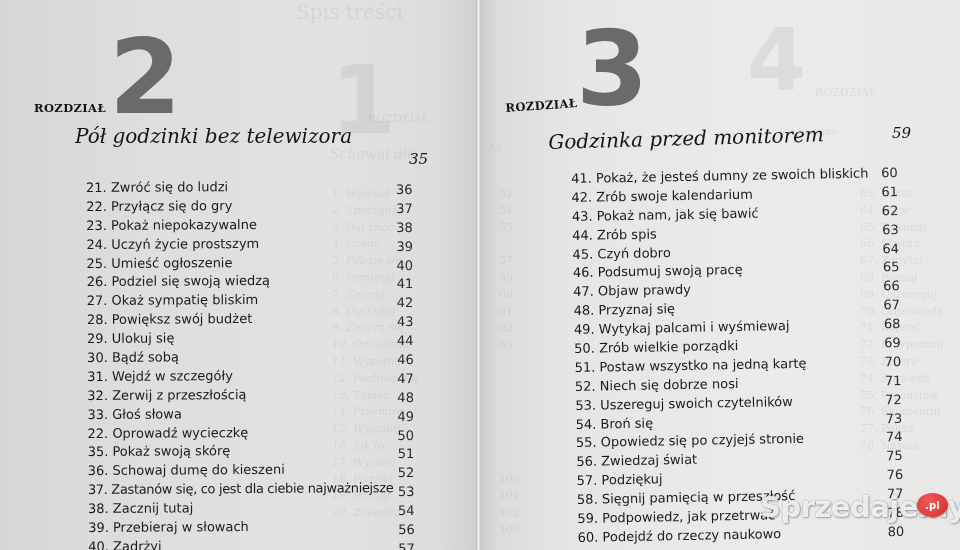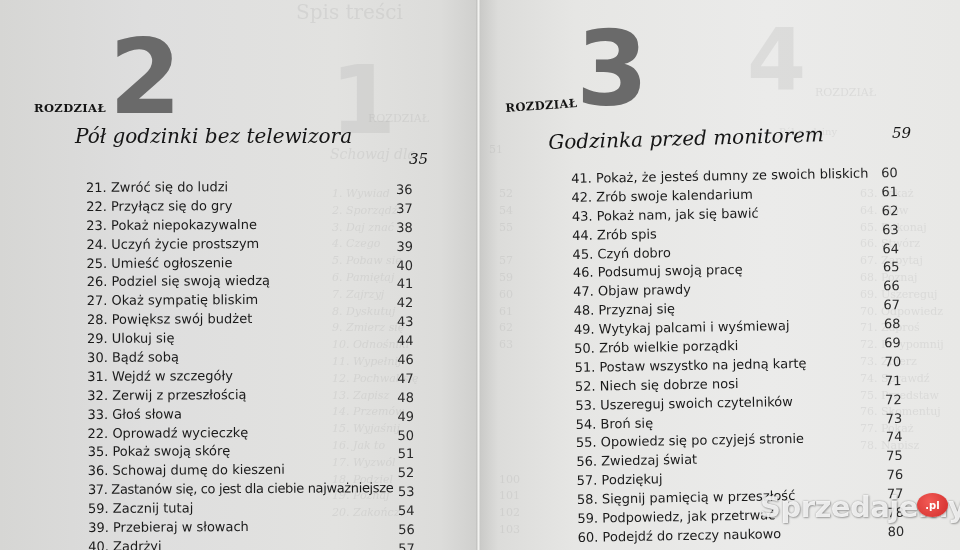"59. Zacznij tutaj" span.toc-label { text: 59 -> 38 }
